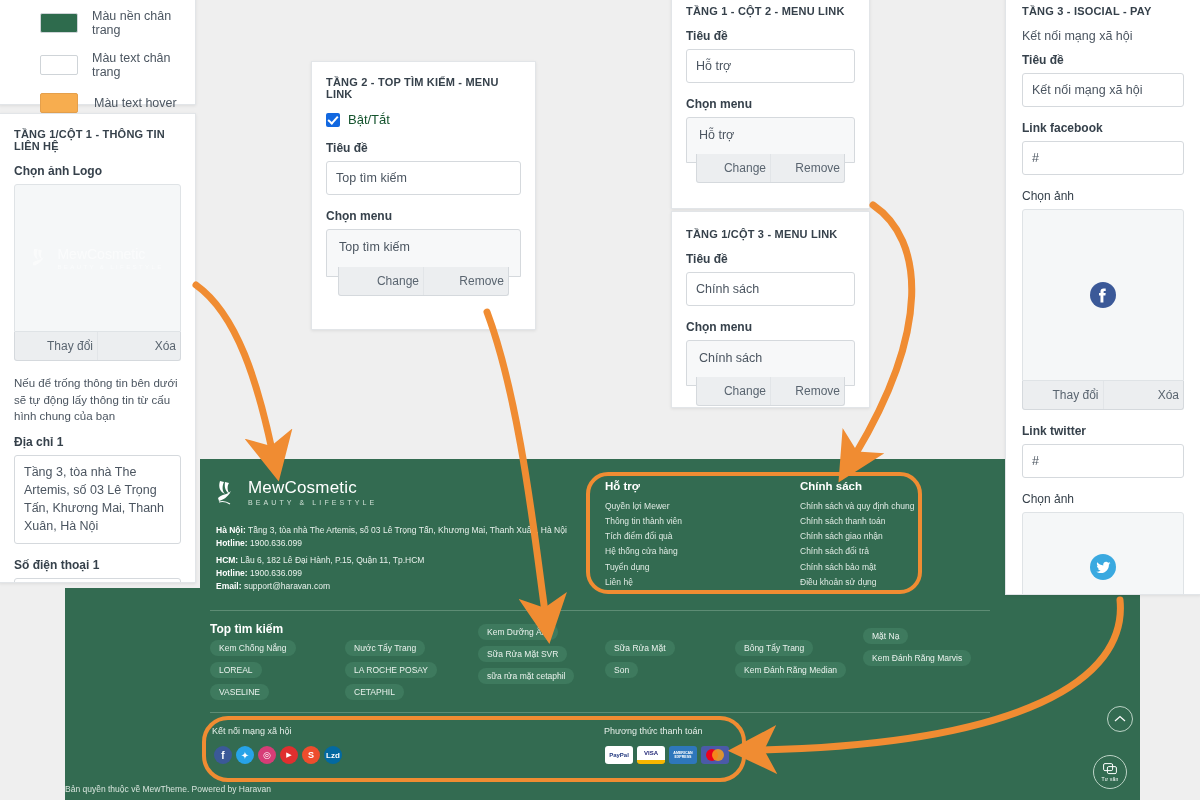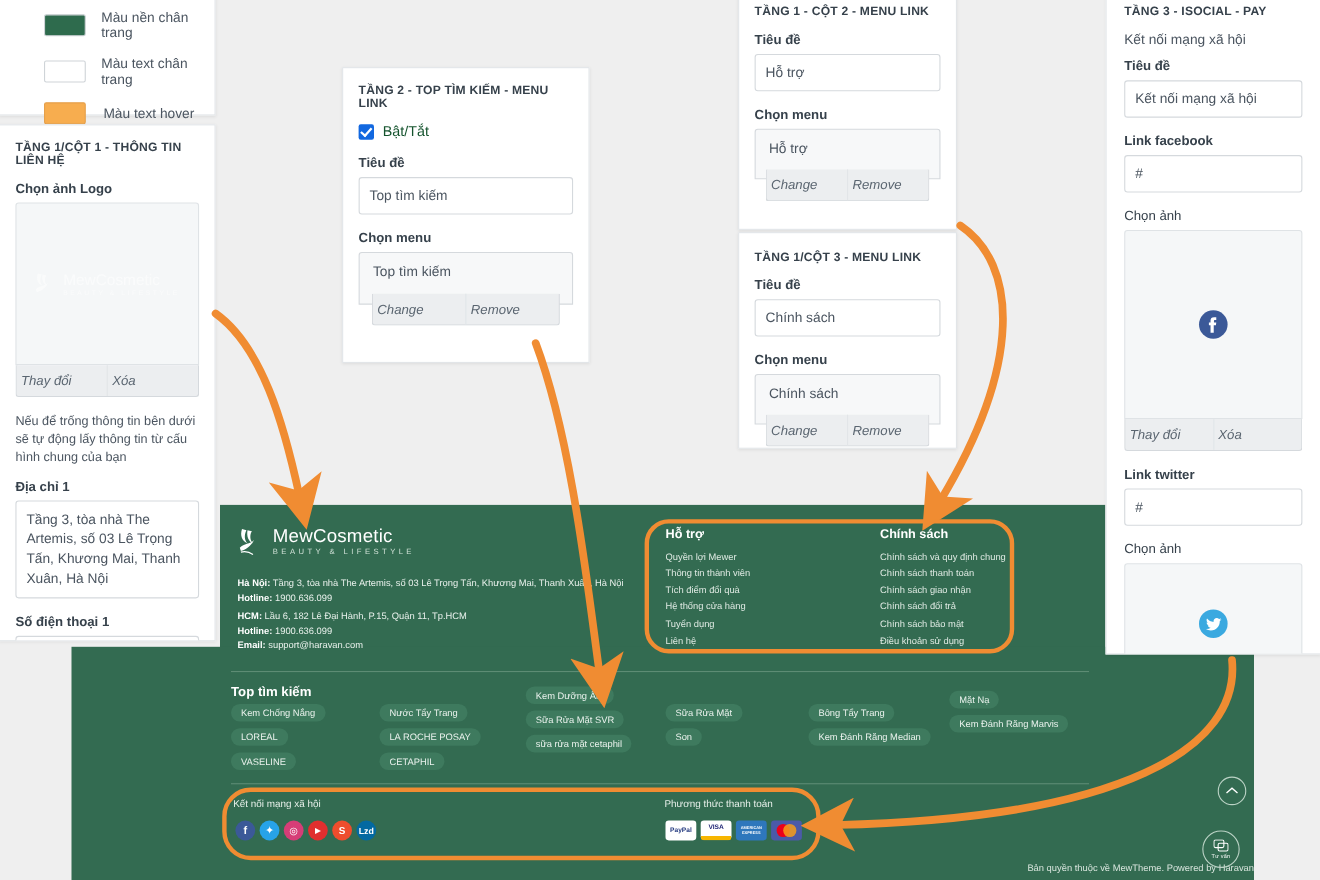"Change" .btn-row .b { font-style: italic -> none; text-align: left -> right }
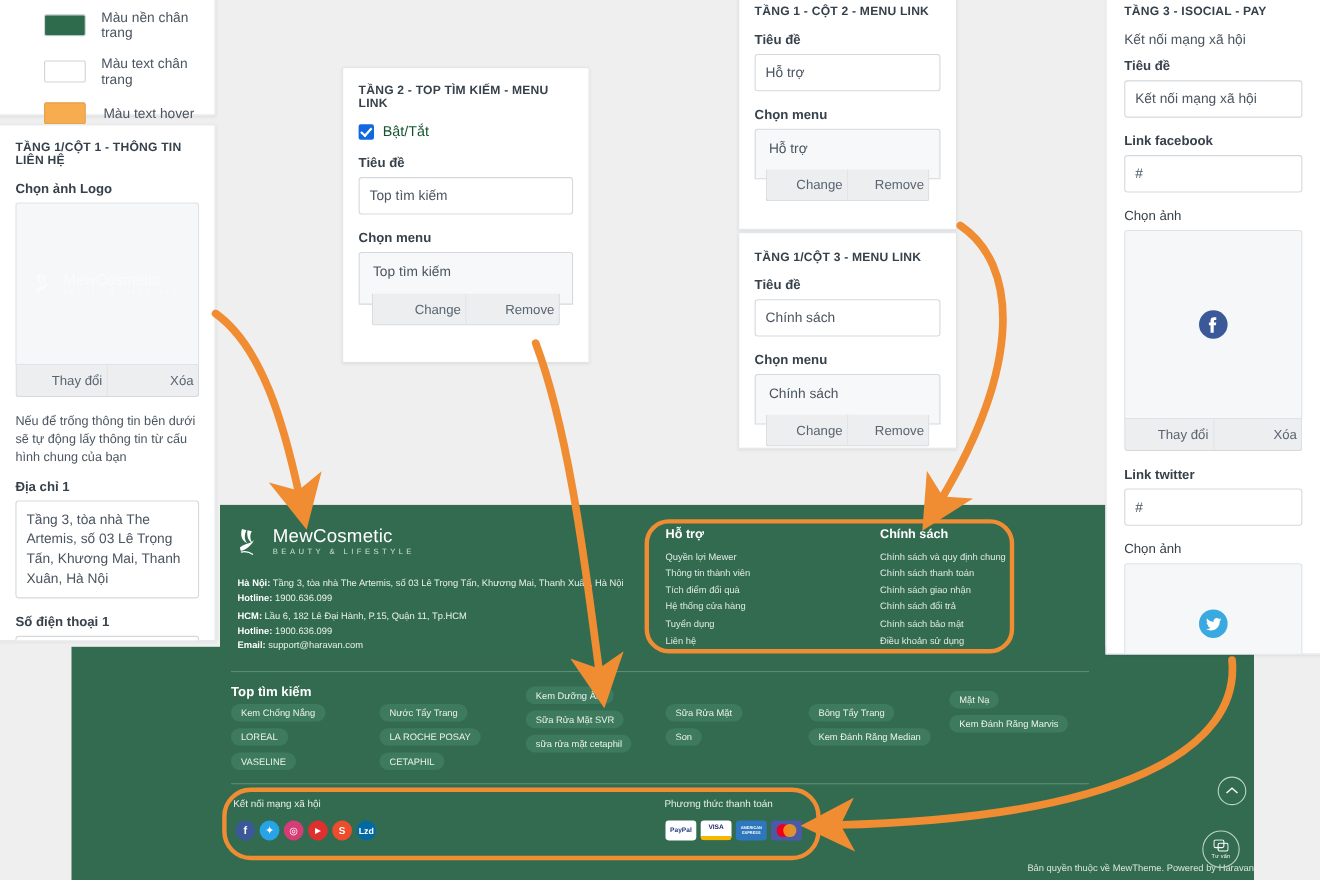"Bản quyền thuộc về MewTheme." .copy { text-align: right -> left }
